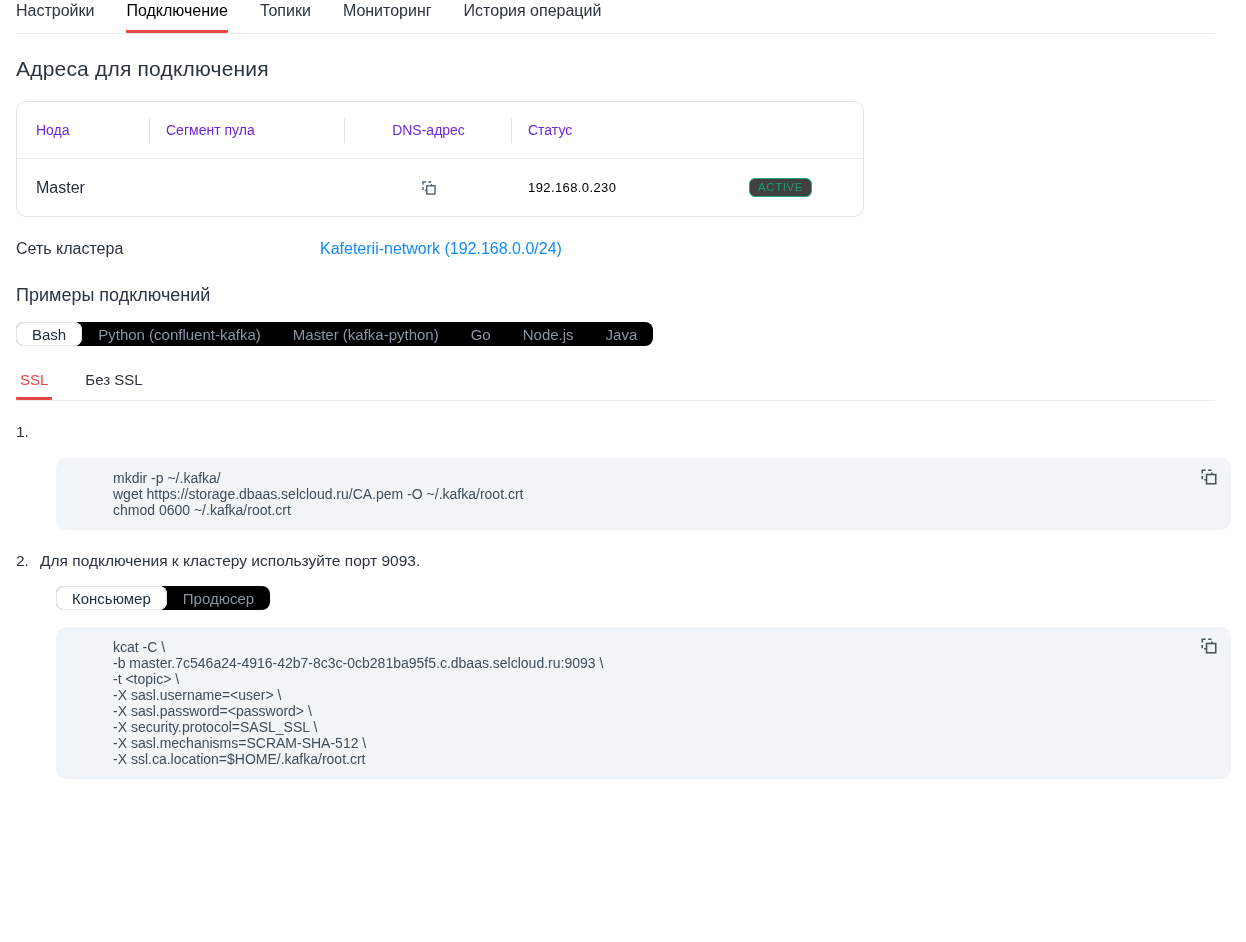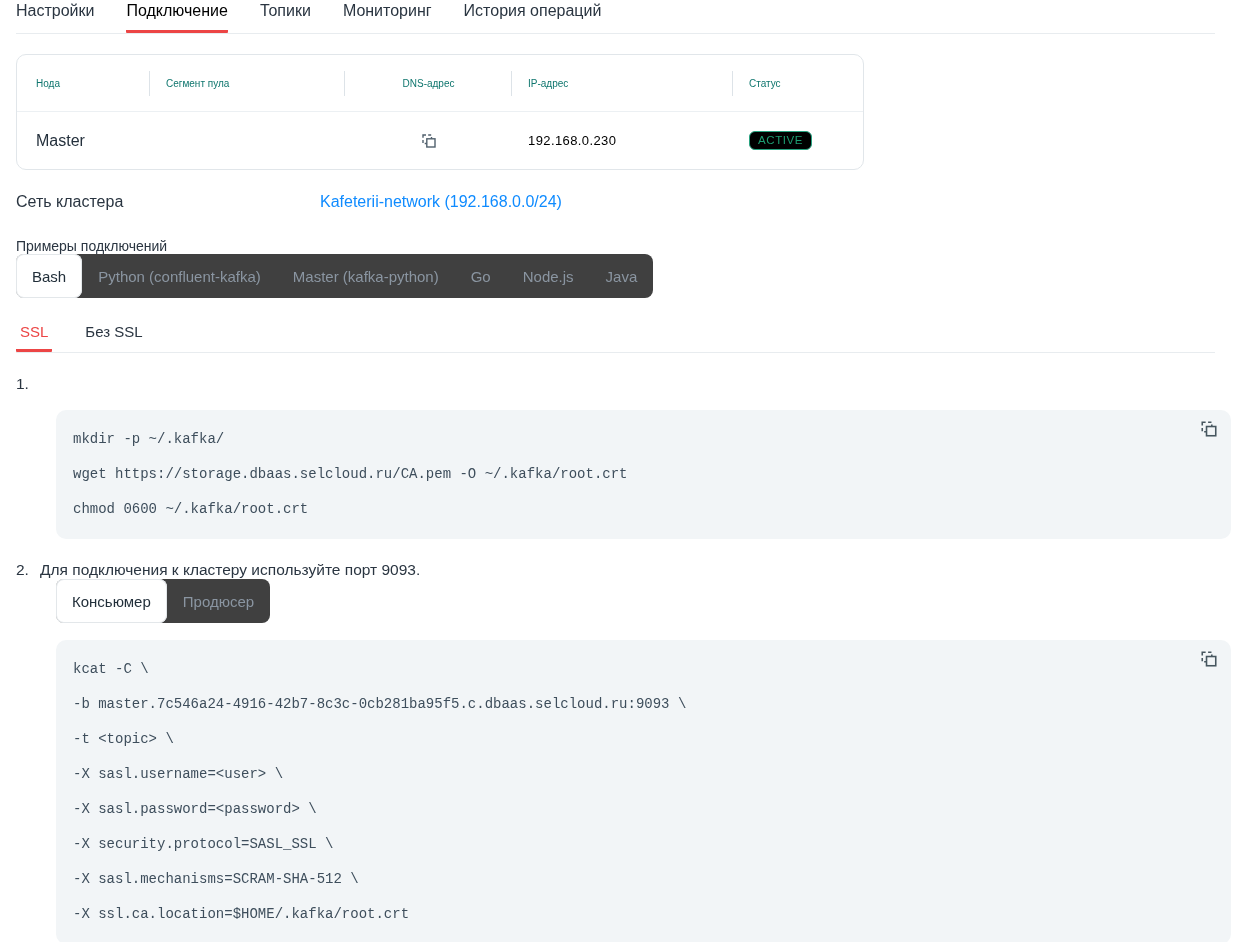"Адреса для подключения" div.h1 { html: none -> <div>Адреса для подключения</div> }
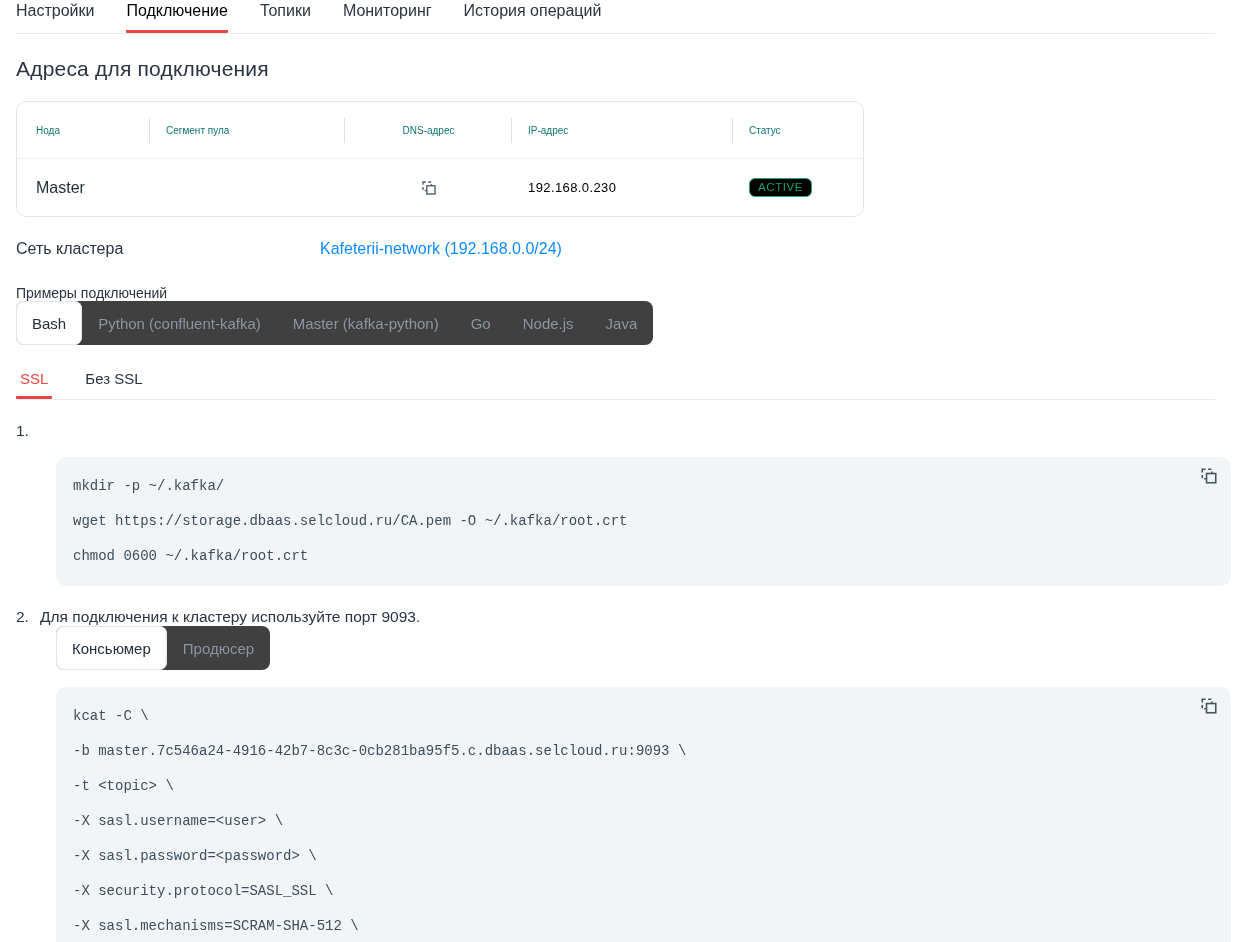"Нода" .head .cell { color: #0f766e -> #6d28d9; font-size: 10px -> 14px }
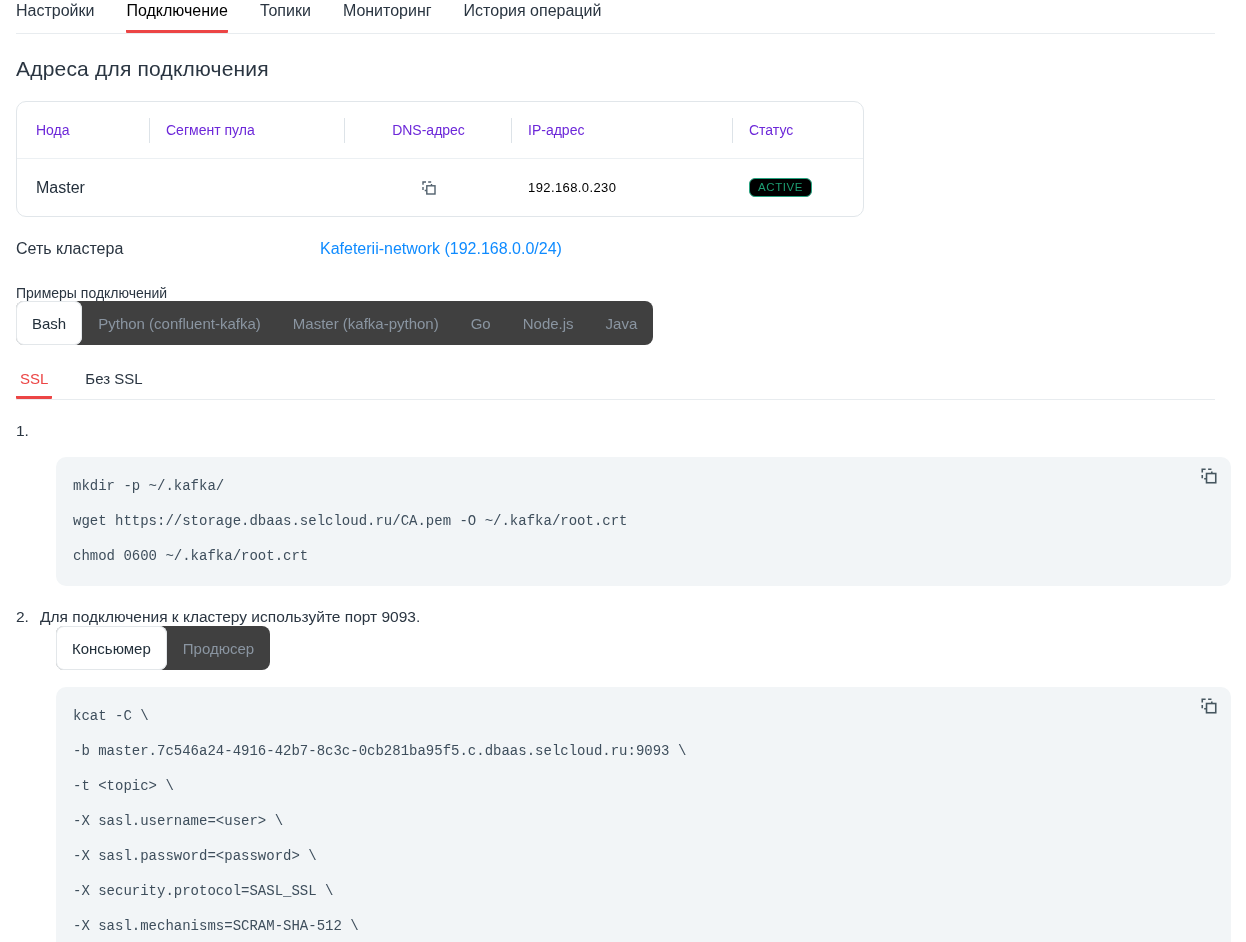"IP-адрес" div.cell { html: <div>IP-адрес</div> -> none }
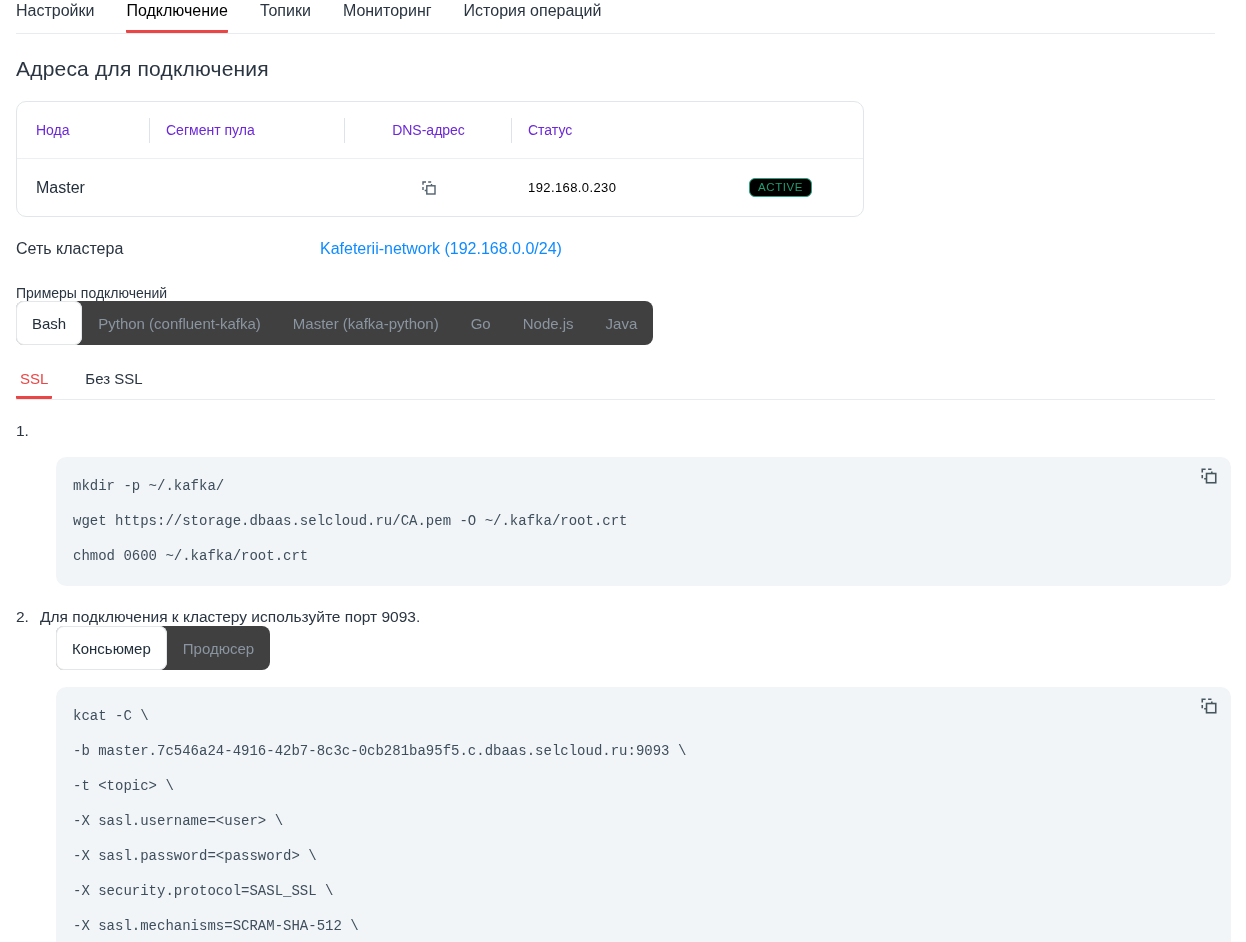"ACTIVE" .badge { background: #000000 -> #404040 }
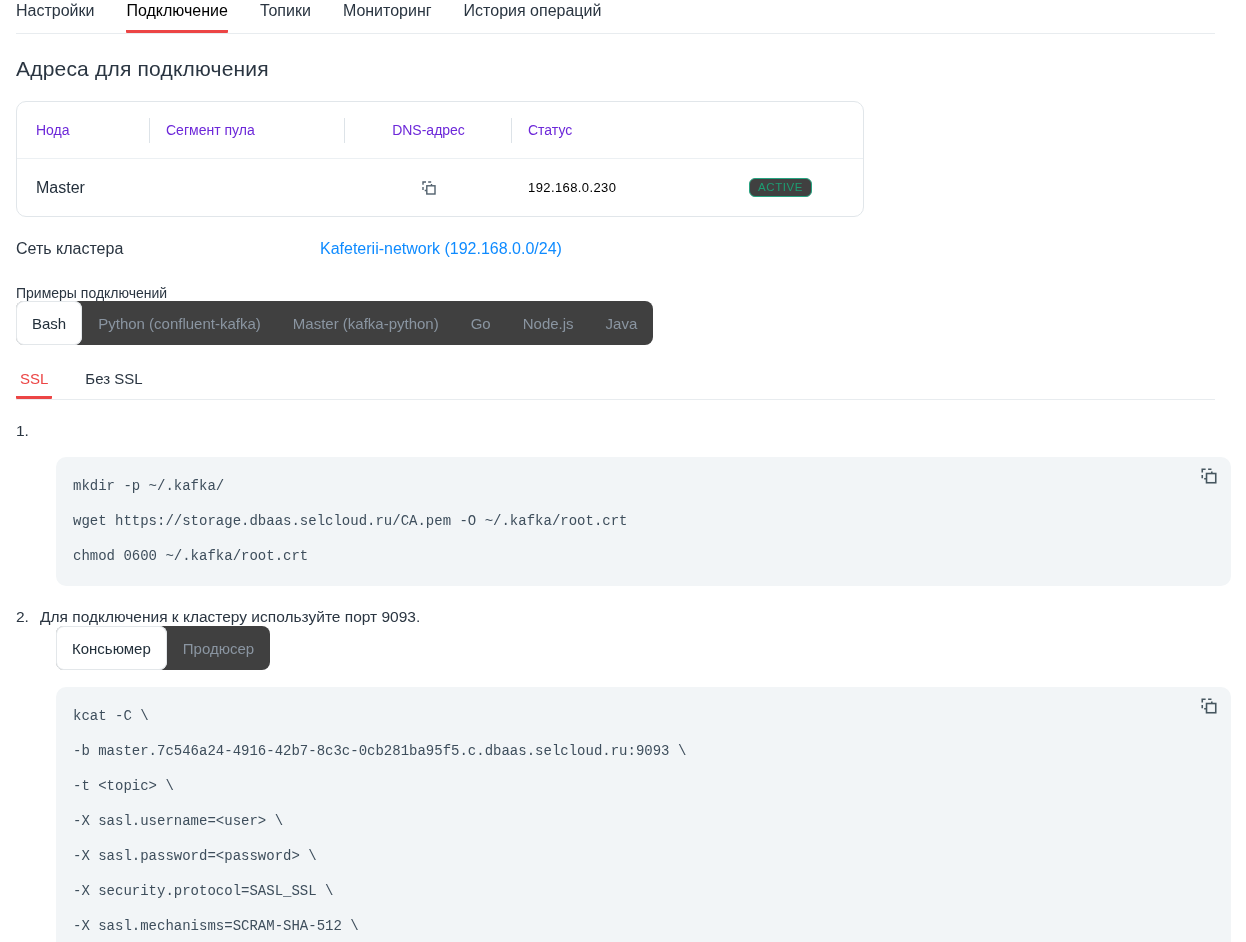"Примеры подключений" .h2 { font-size: 14px -> 18px }
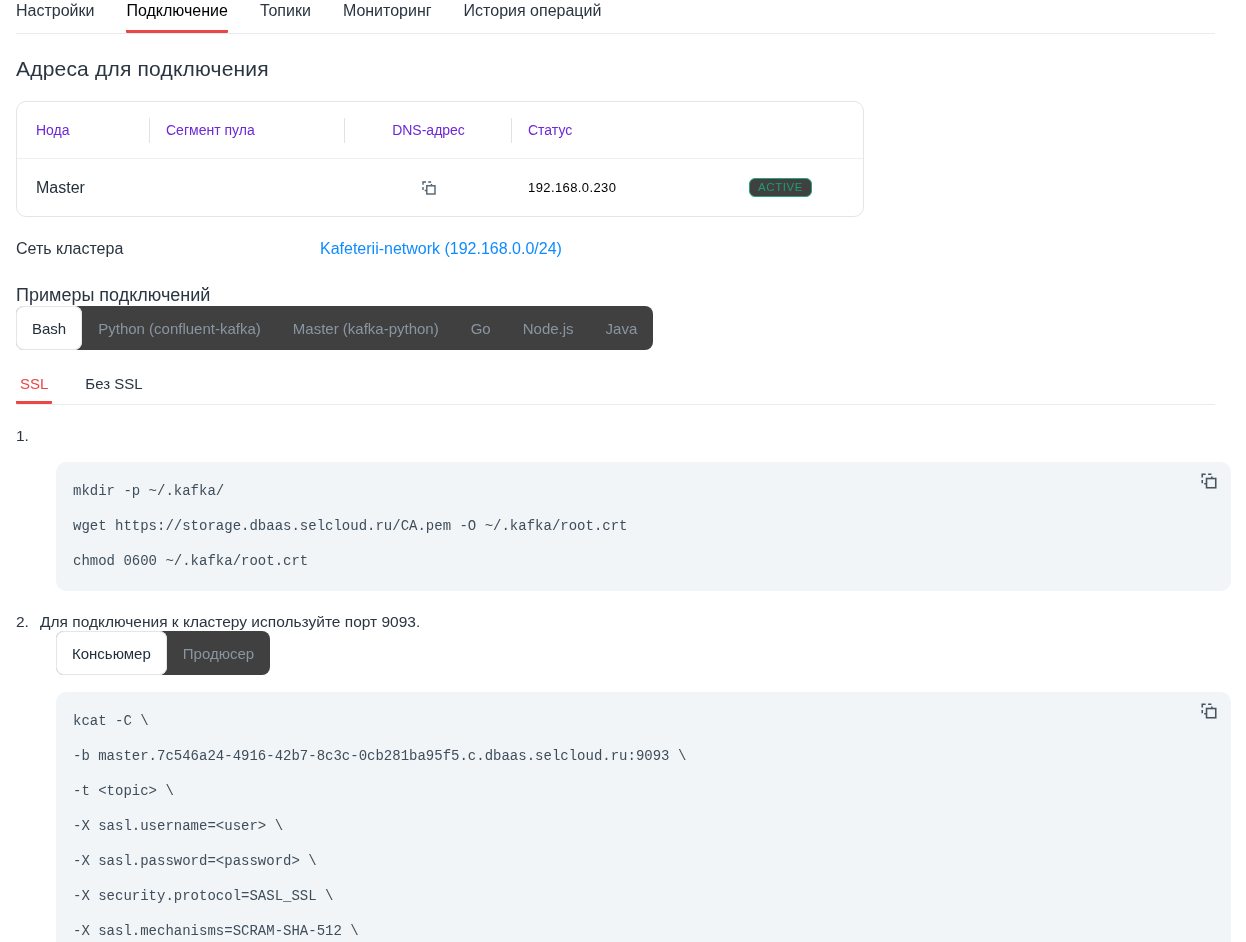"Bash" .seg { background: #404040 -> #000000; height: 44px -> 24px; margin-top: 0 -> 16px }
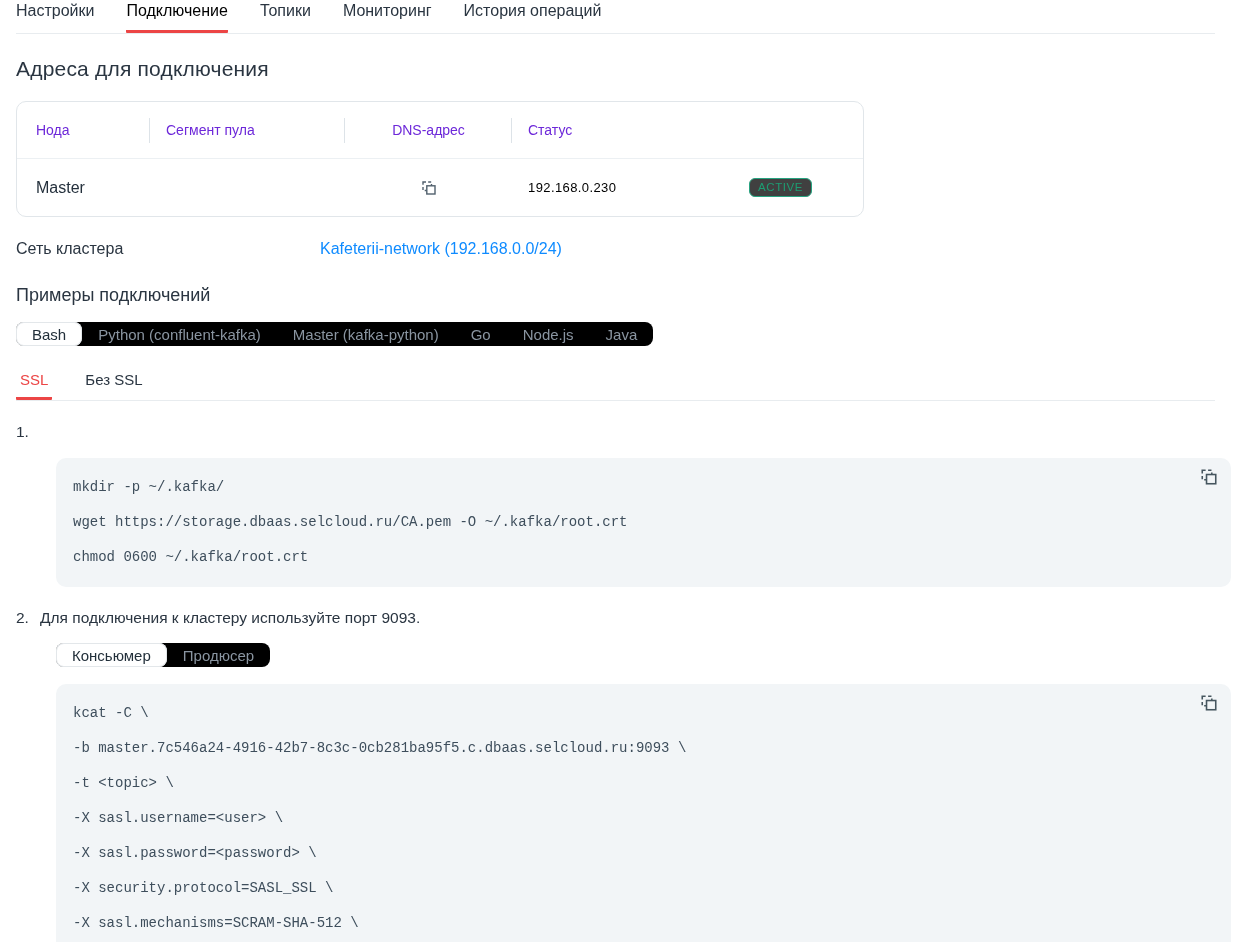"mkdir -p ~/.kafka/" .code-block pre { font-family: Liberation Mono, monospace -> Liberation Sans, sans-serif; line-height: 35px -> 16px; margin-left: none -> 40px }
